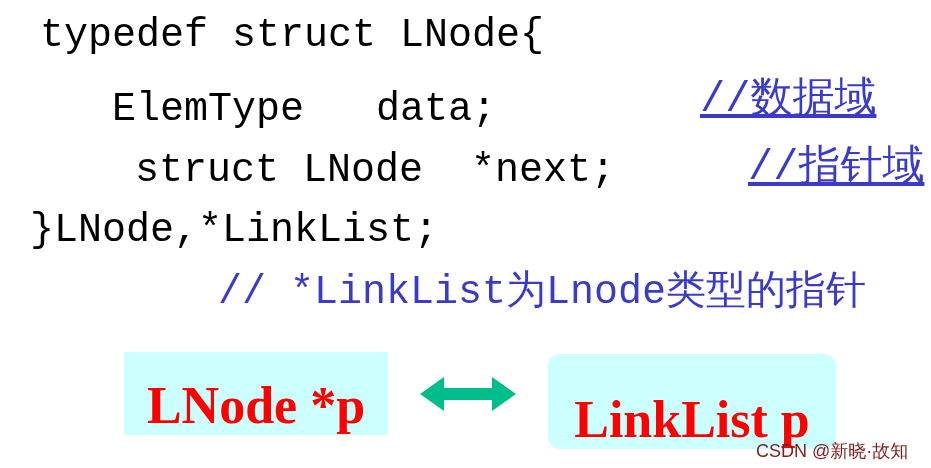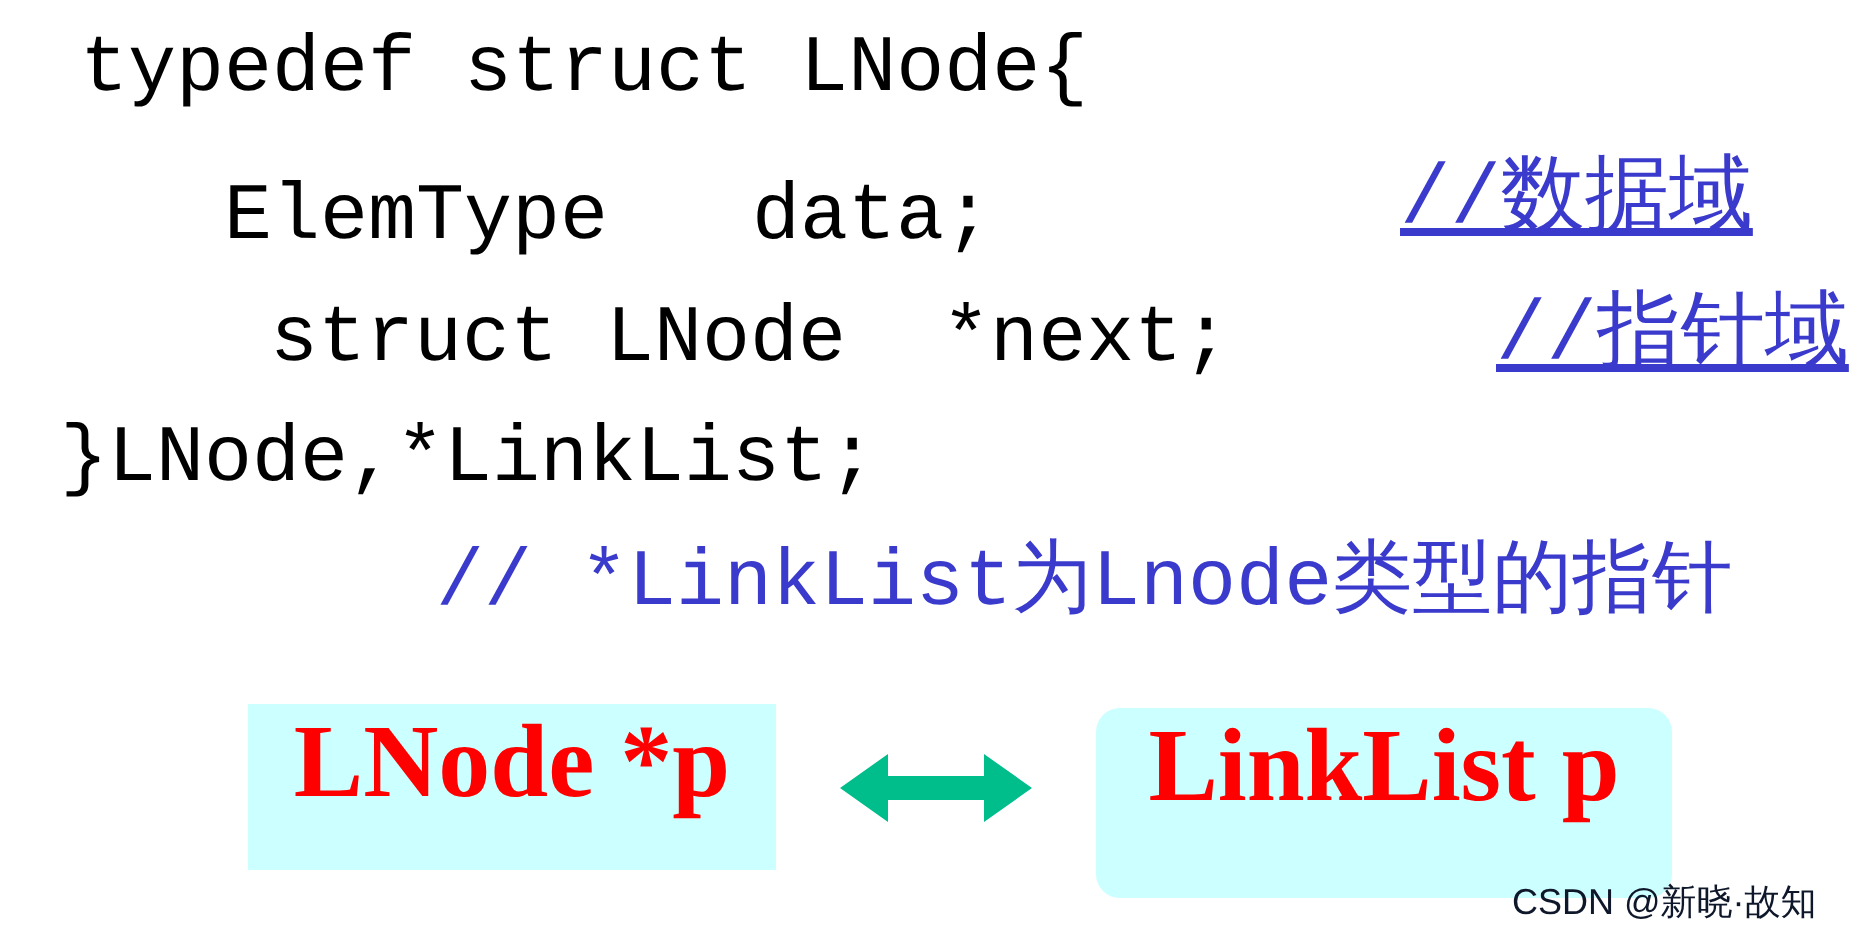"LNode *p" .equiv-box { align-items: flex-start -> flex-end }
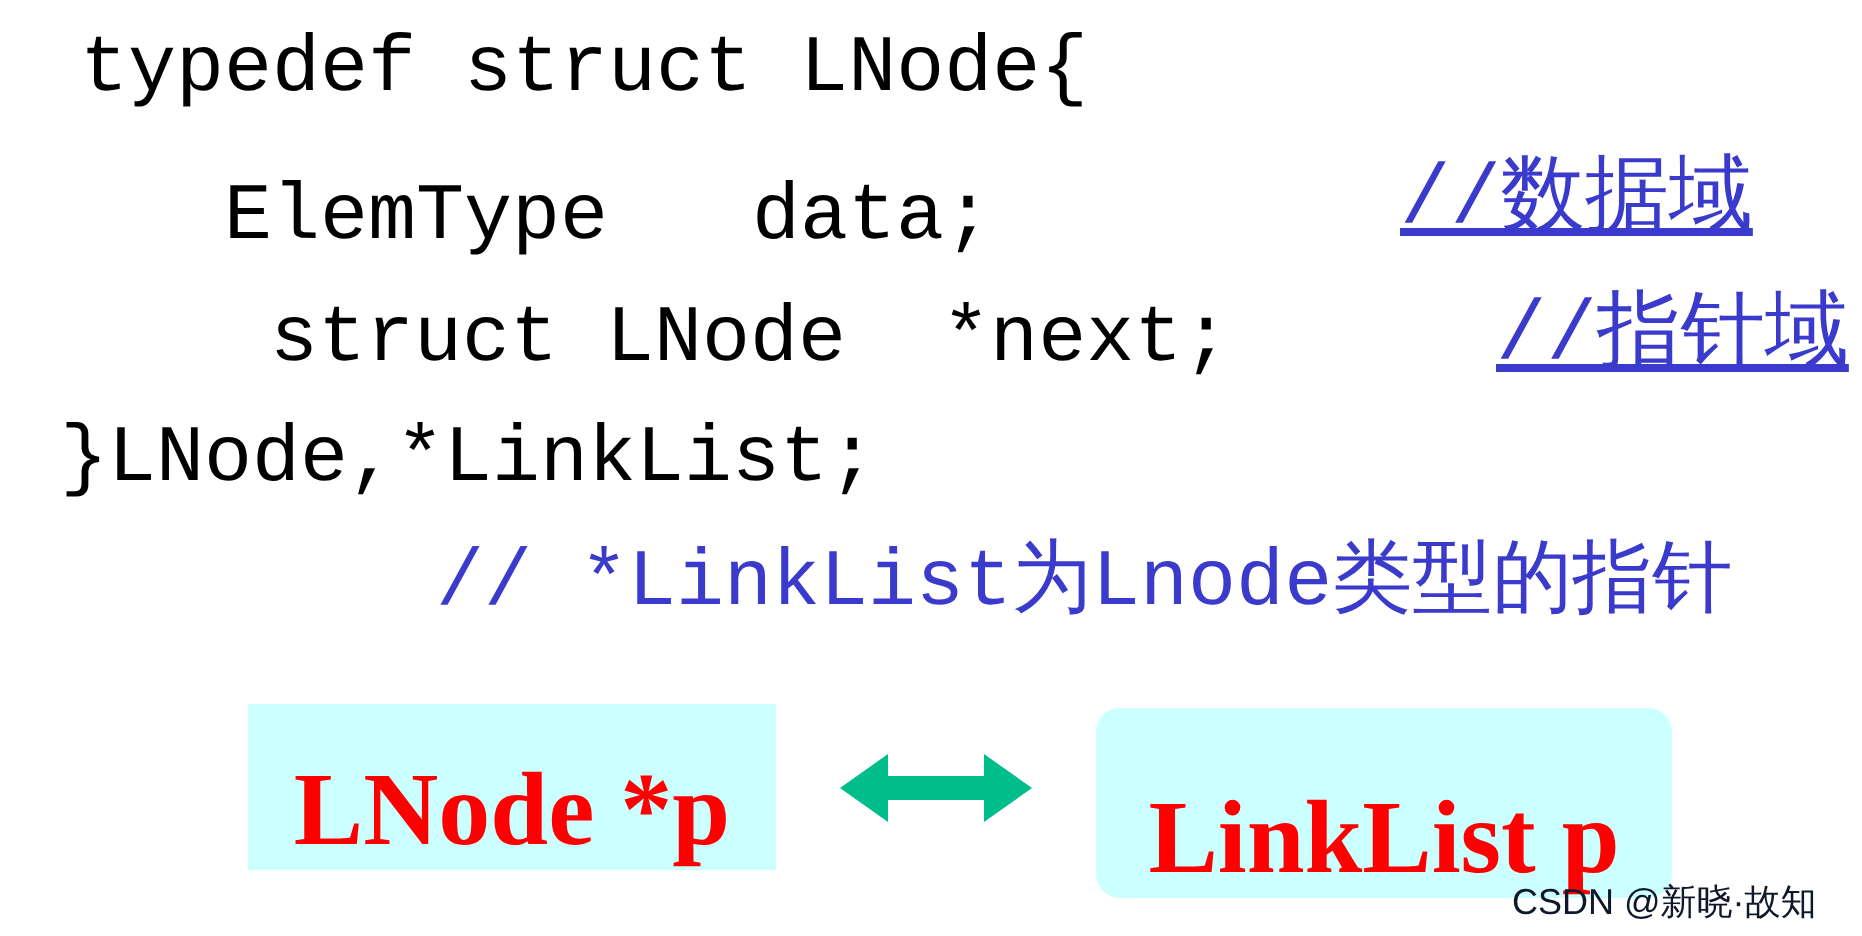"CSDN @新晓·故知" .watermark { color: #0f172a -> #7f1d1d }
